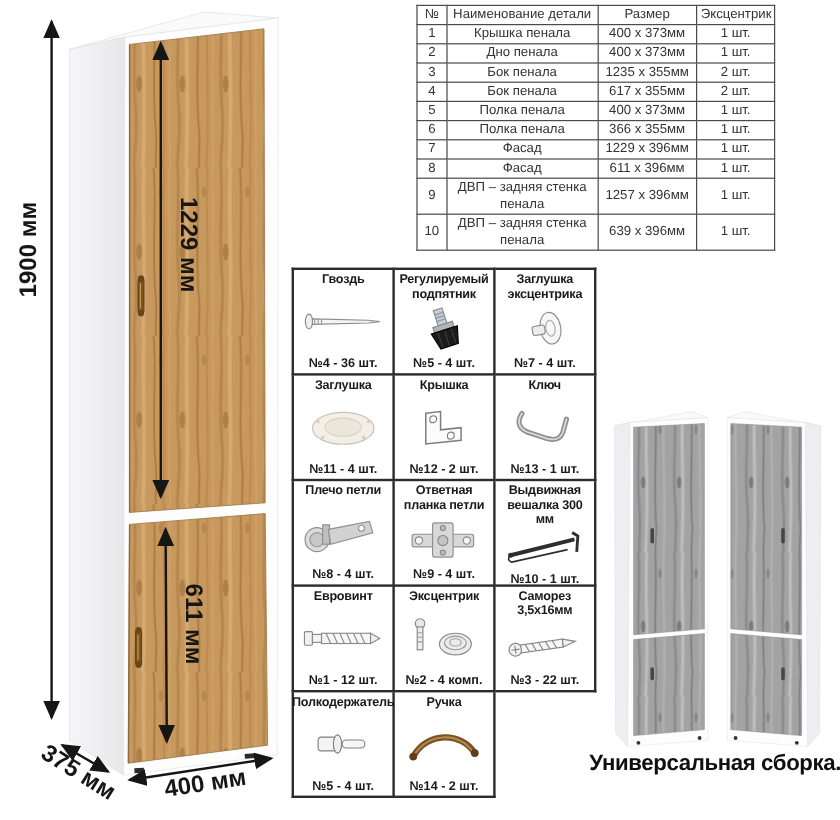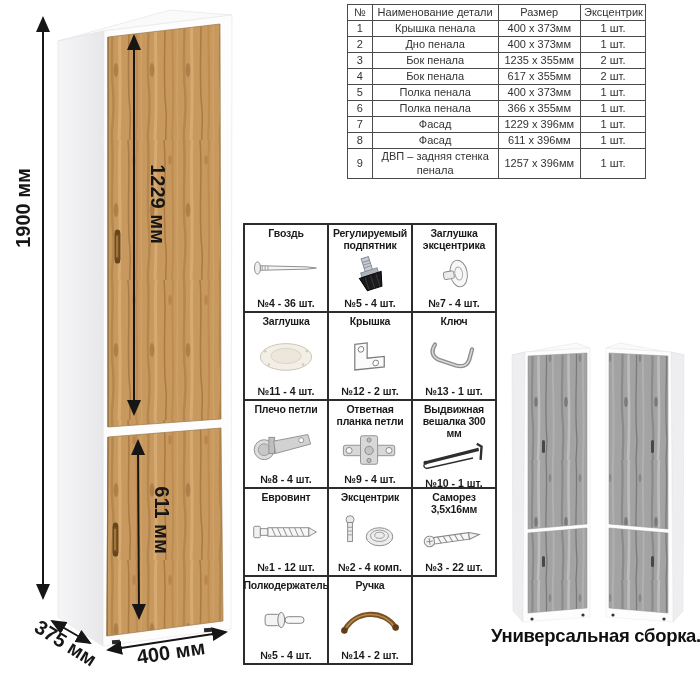"10" tr.tall { html: none -> <tr> <td>10</td> <td>ДВП – задняя стенка пенала</td> <td>639 х 396мм</td> <td>1 шт.</td> </tr> }
